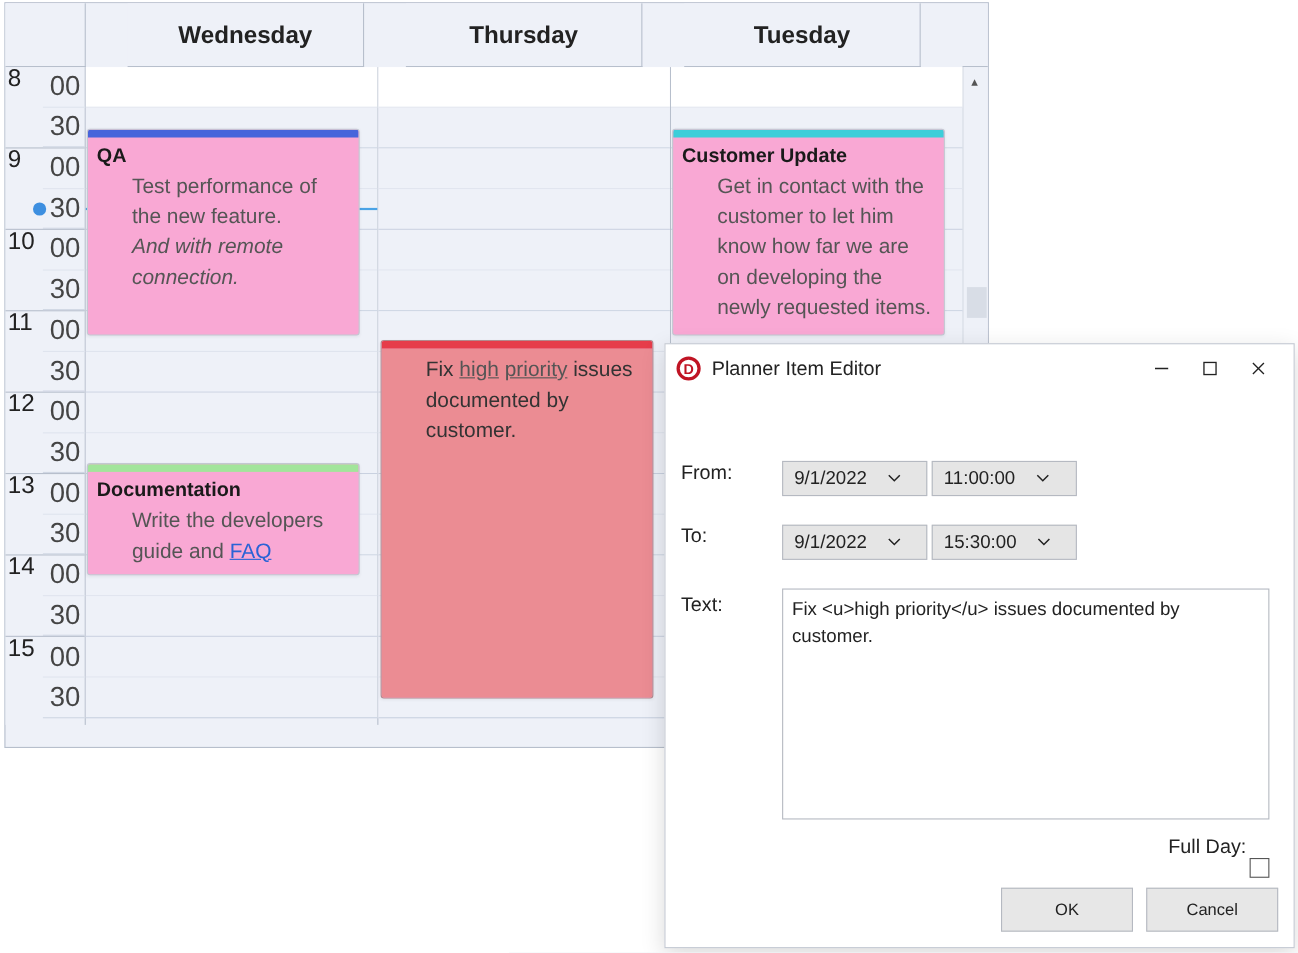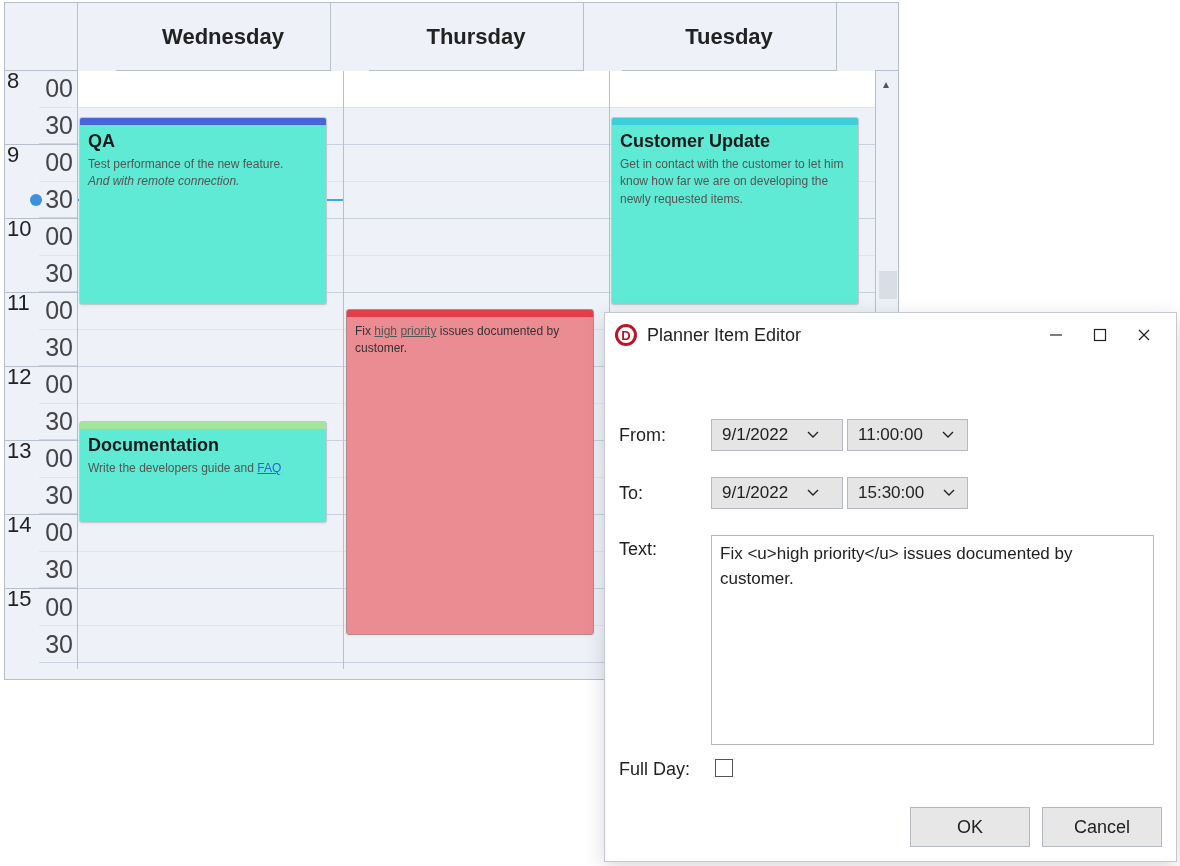"Wednesday" .header-row { height: 68px -> 58px }
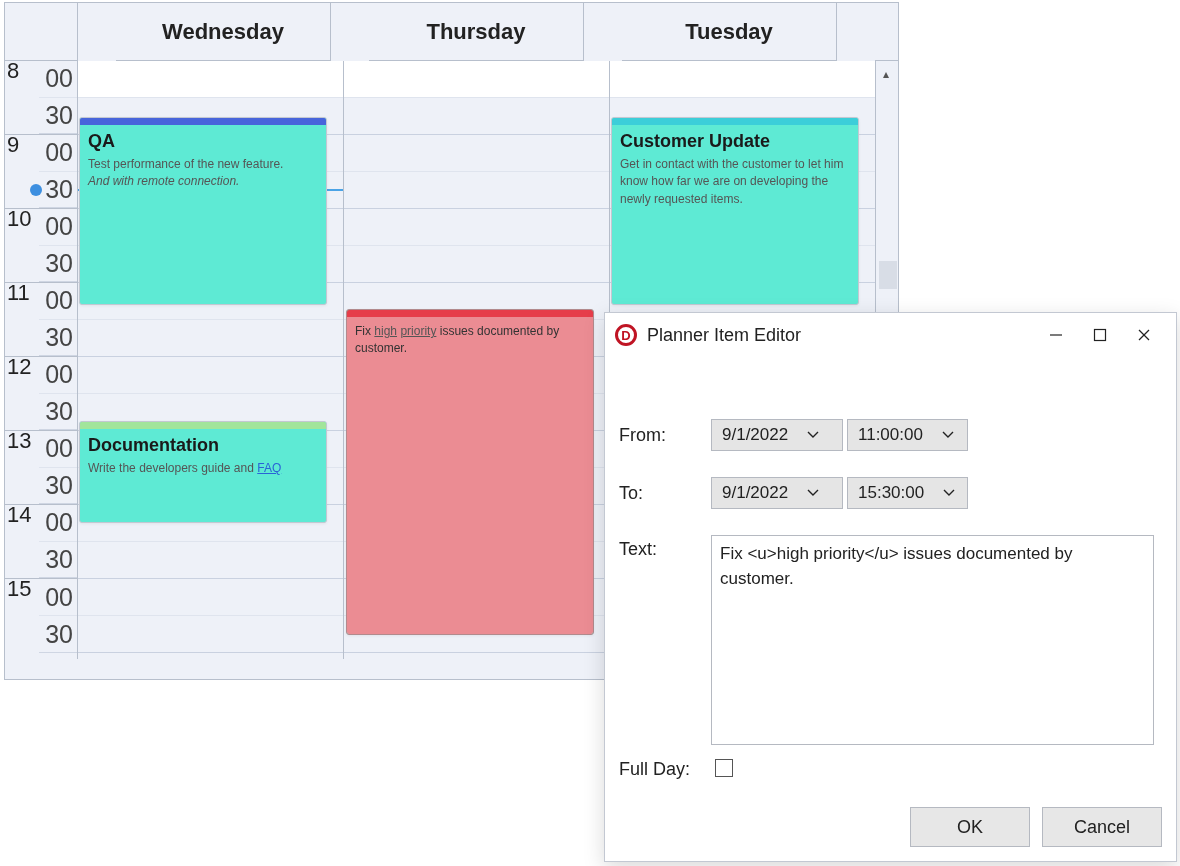"QA" .event { background: #5eead4 -> #f9a8d4 }
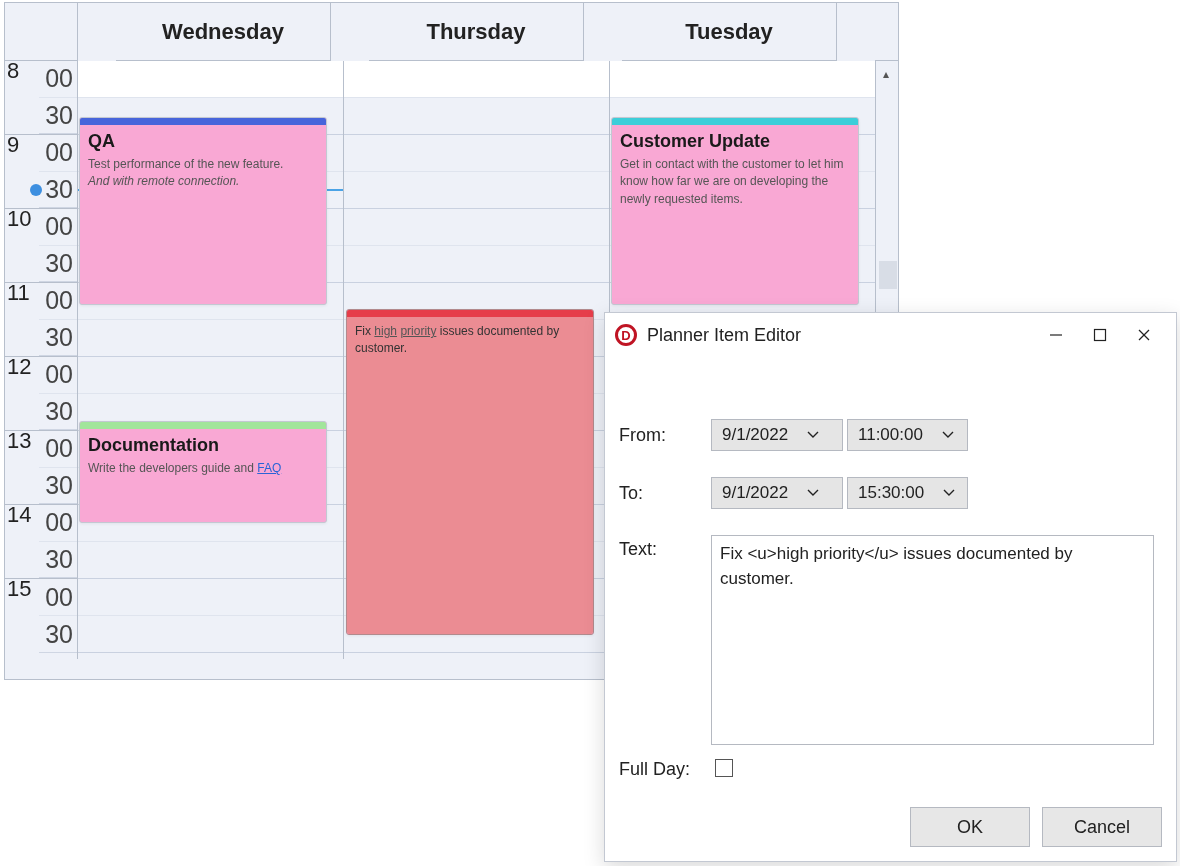"Test performance of the new" .ev-desc { font-size: 12px -> 19px; margin-left: none -> 32px }
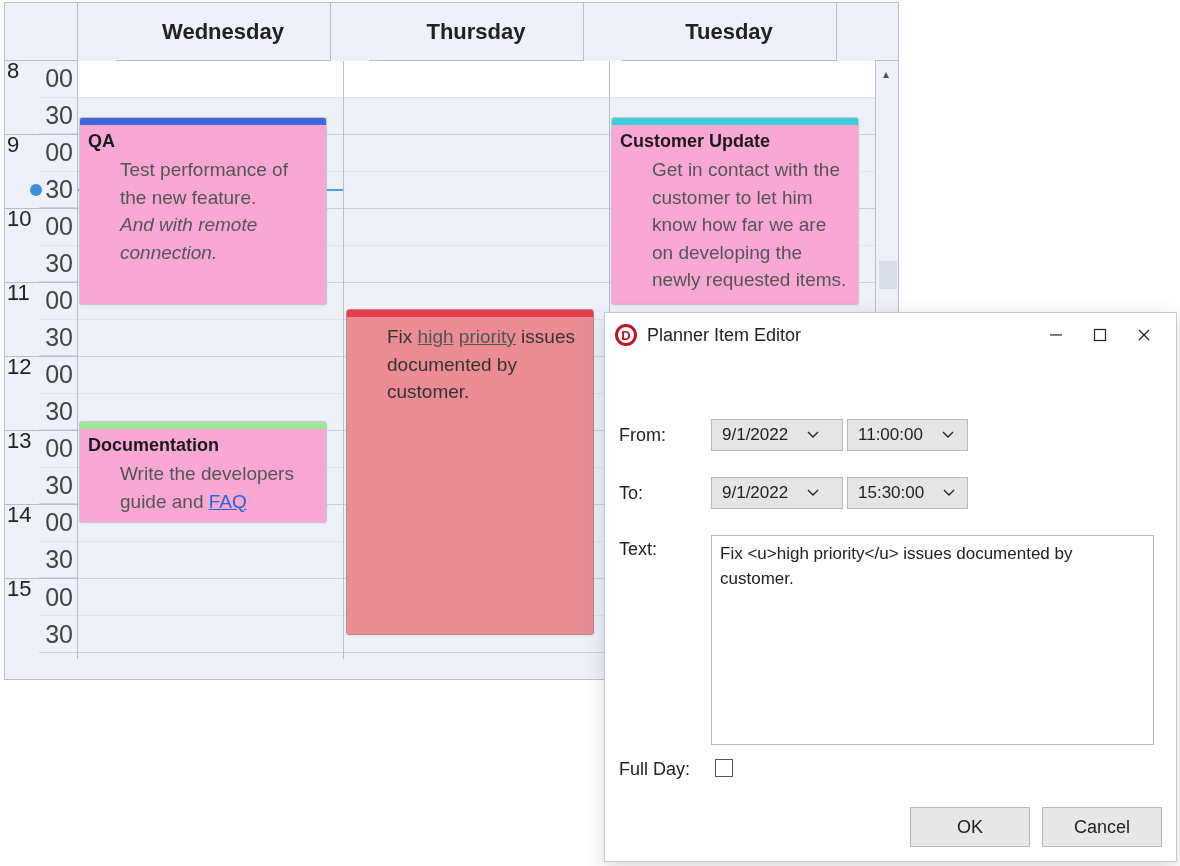"From:" .frow { align-items: center -> flex-start }
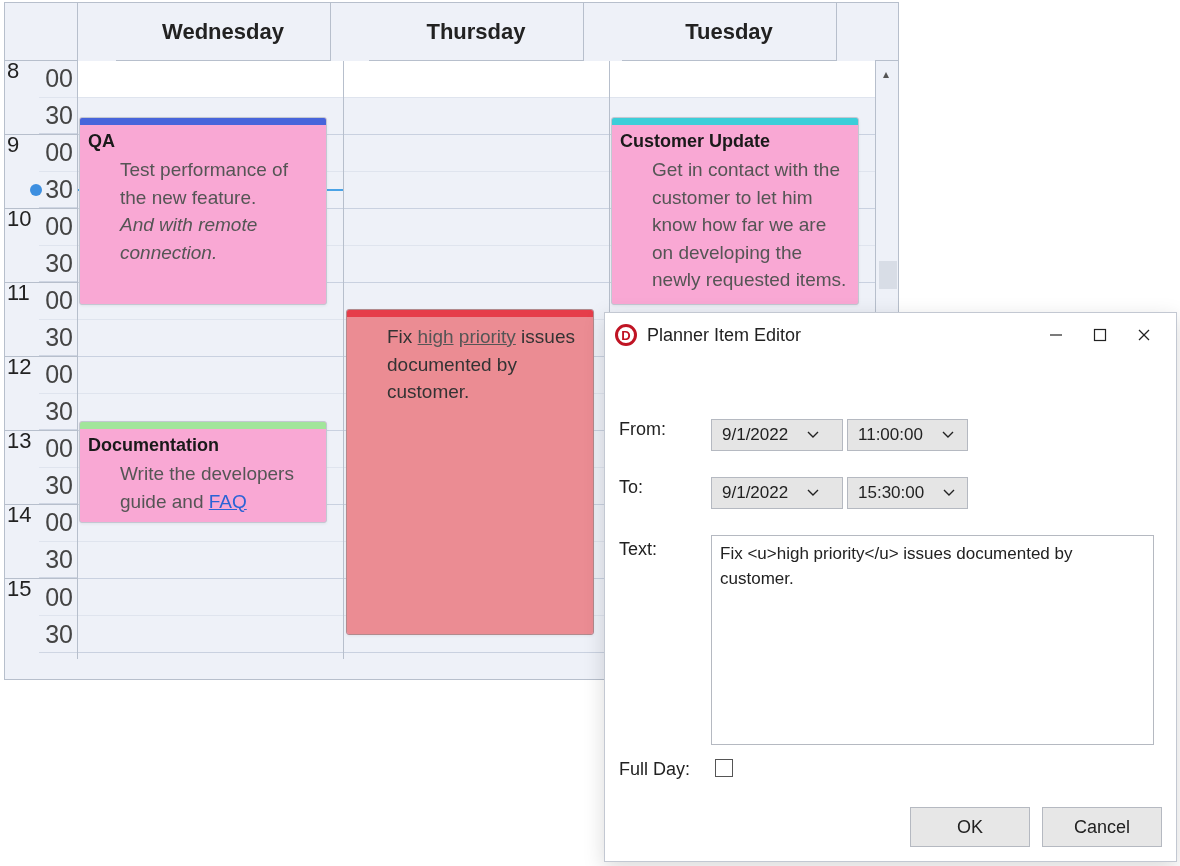"11:00:00" .dcombo.time { width: 121px -> 132px }
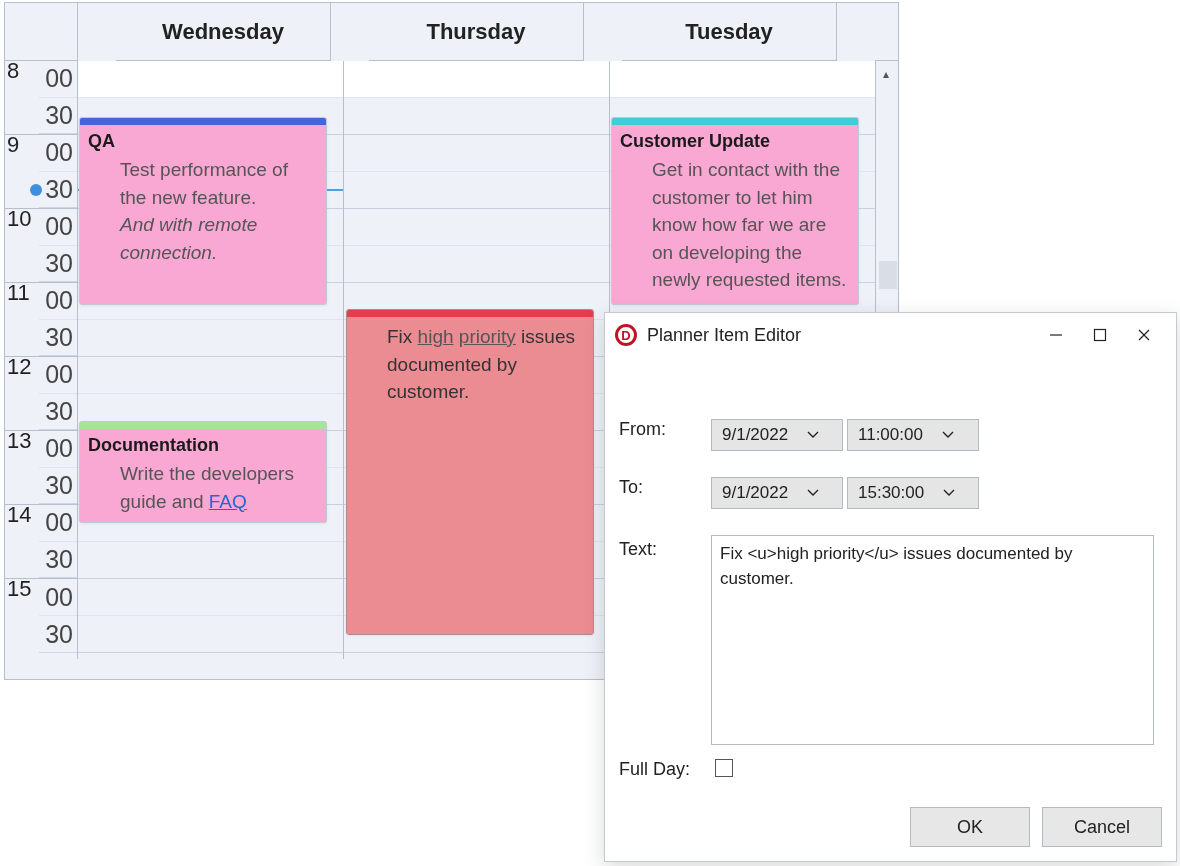"Full Day:" .fcheck { align-items: flex-start -> flex-end; flex-direction: none -> column }
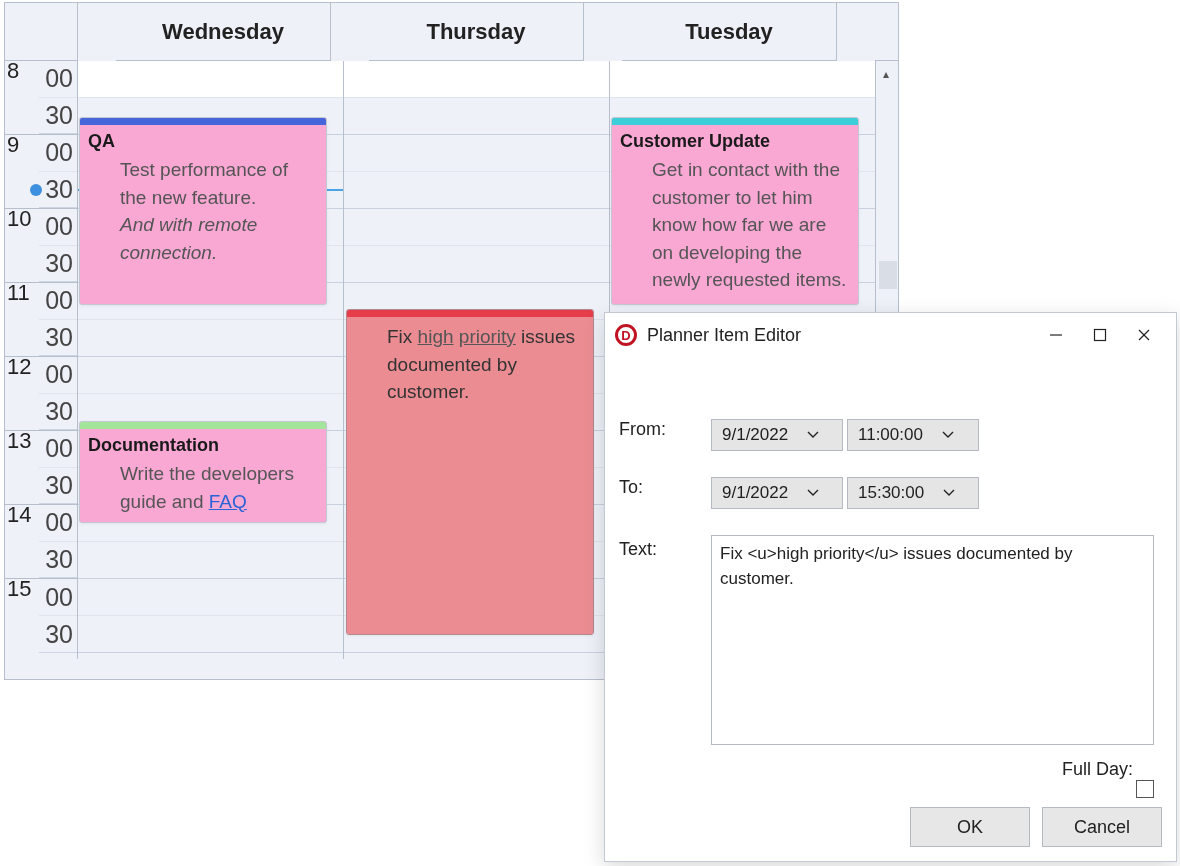"OK" .btn { font-size: 18px -> 15px }
